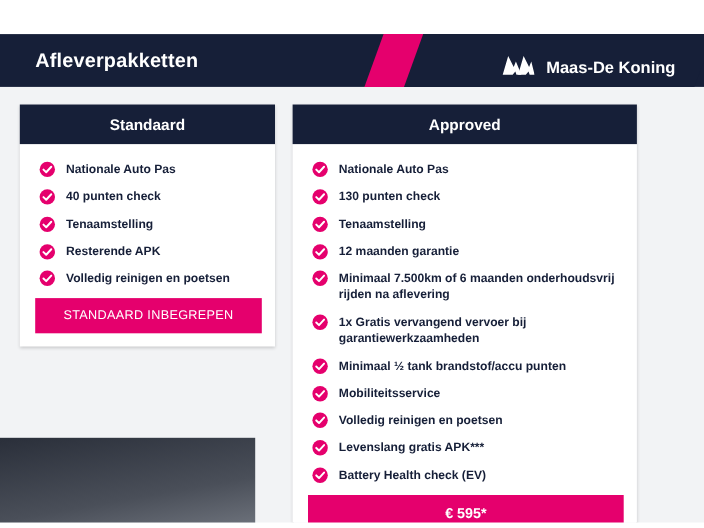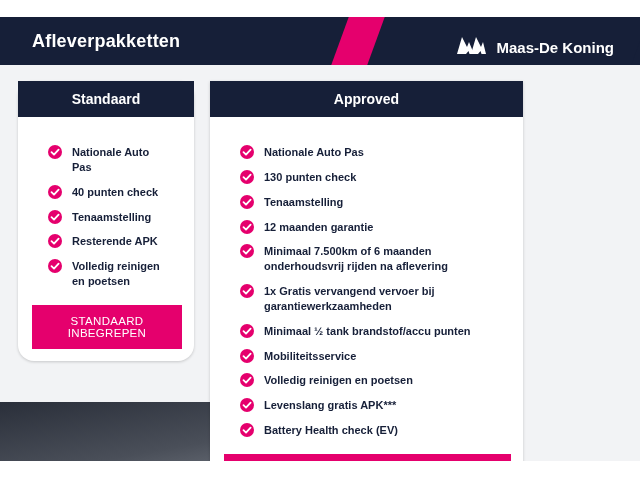"Afleverpakketten" .poster { top: 17px -> 31px }
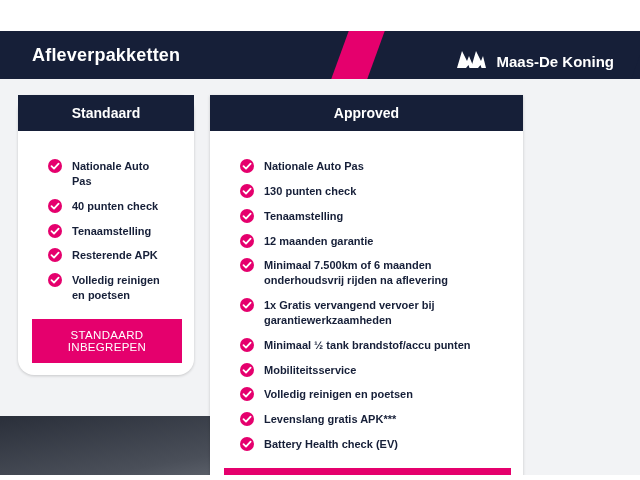"Standaard" .card-standard { border-radius: 16px -> none; width: 176px -> 232px }
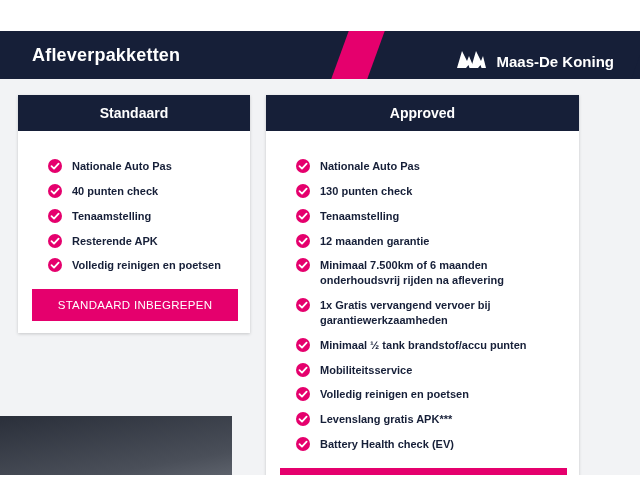"Nationale Auto Pas" ul.features { margin: 16px -> 4px }
